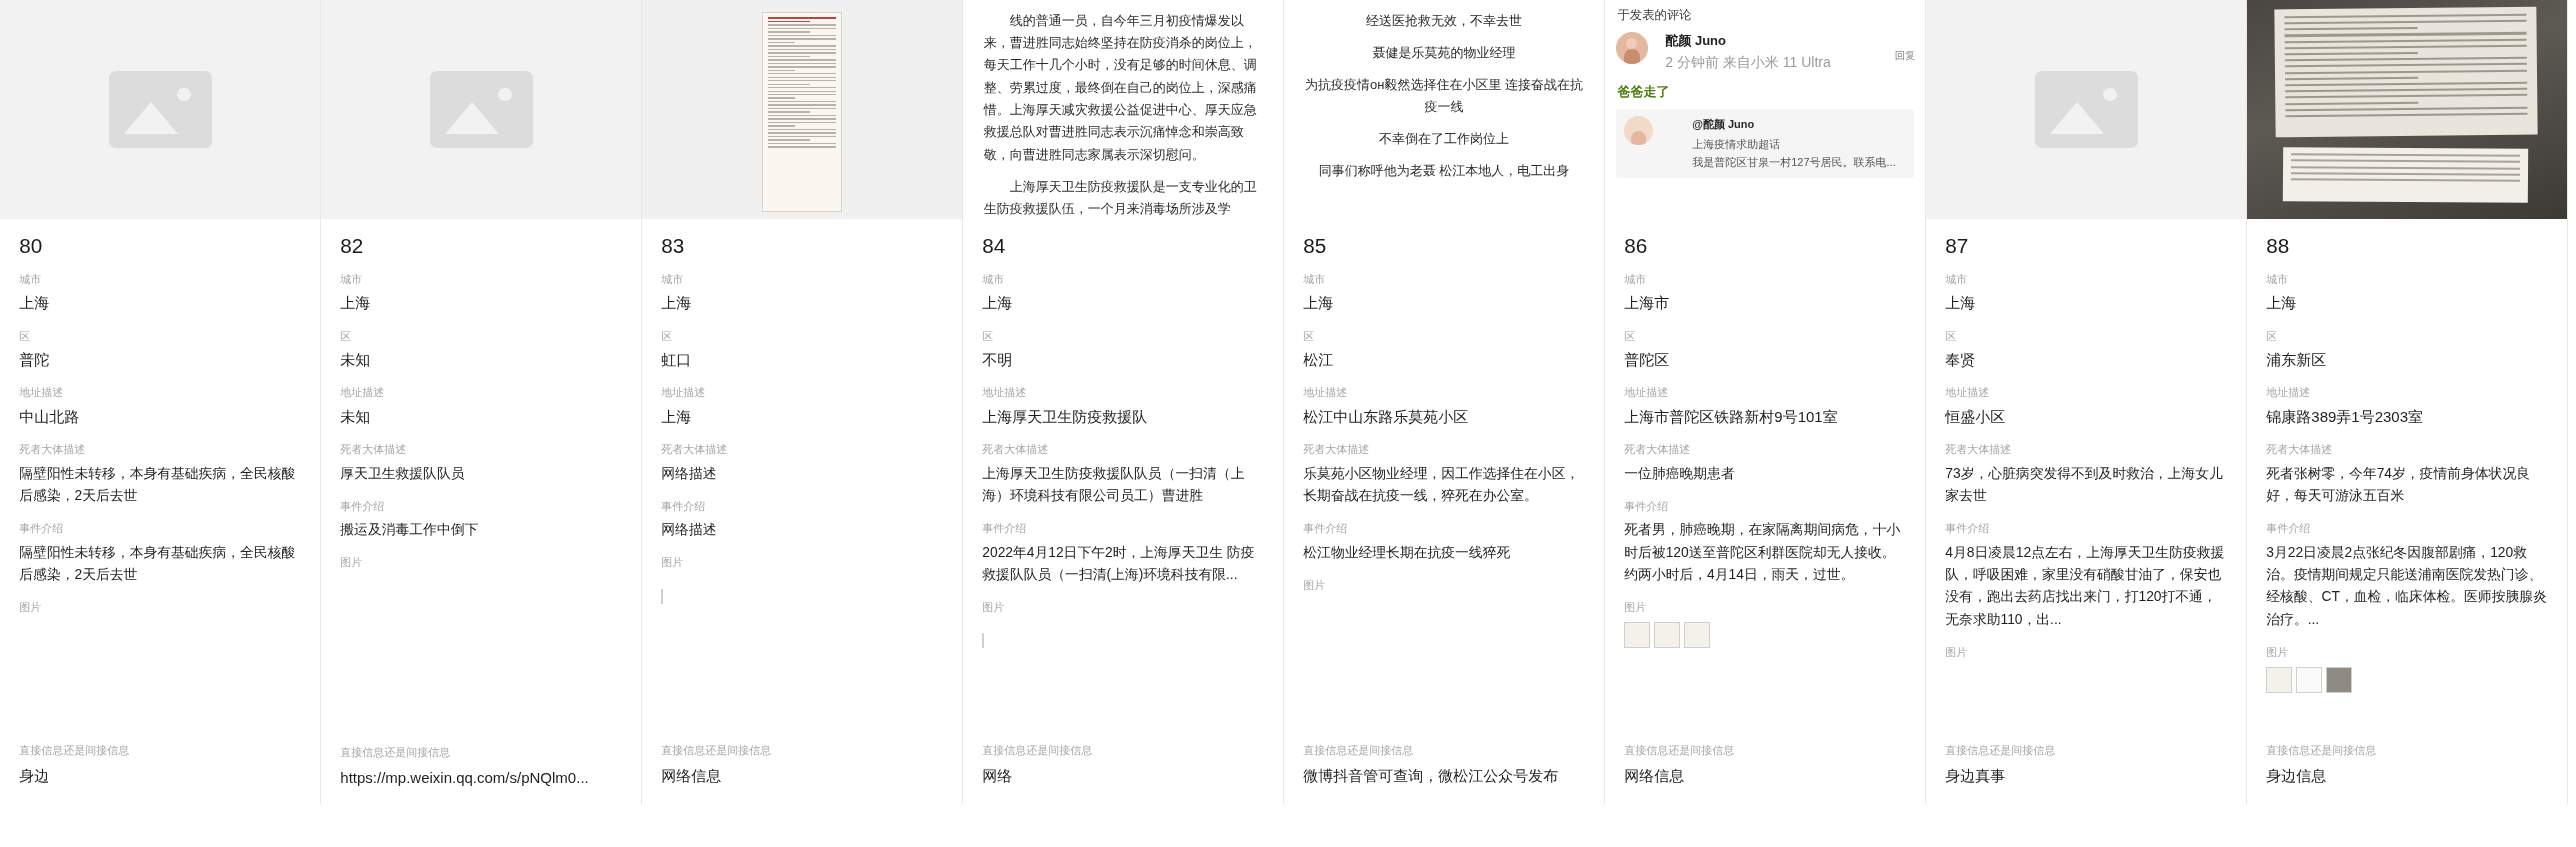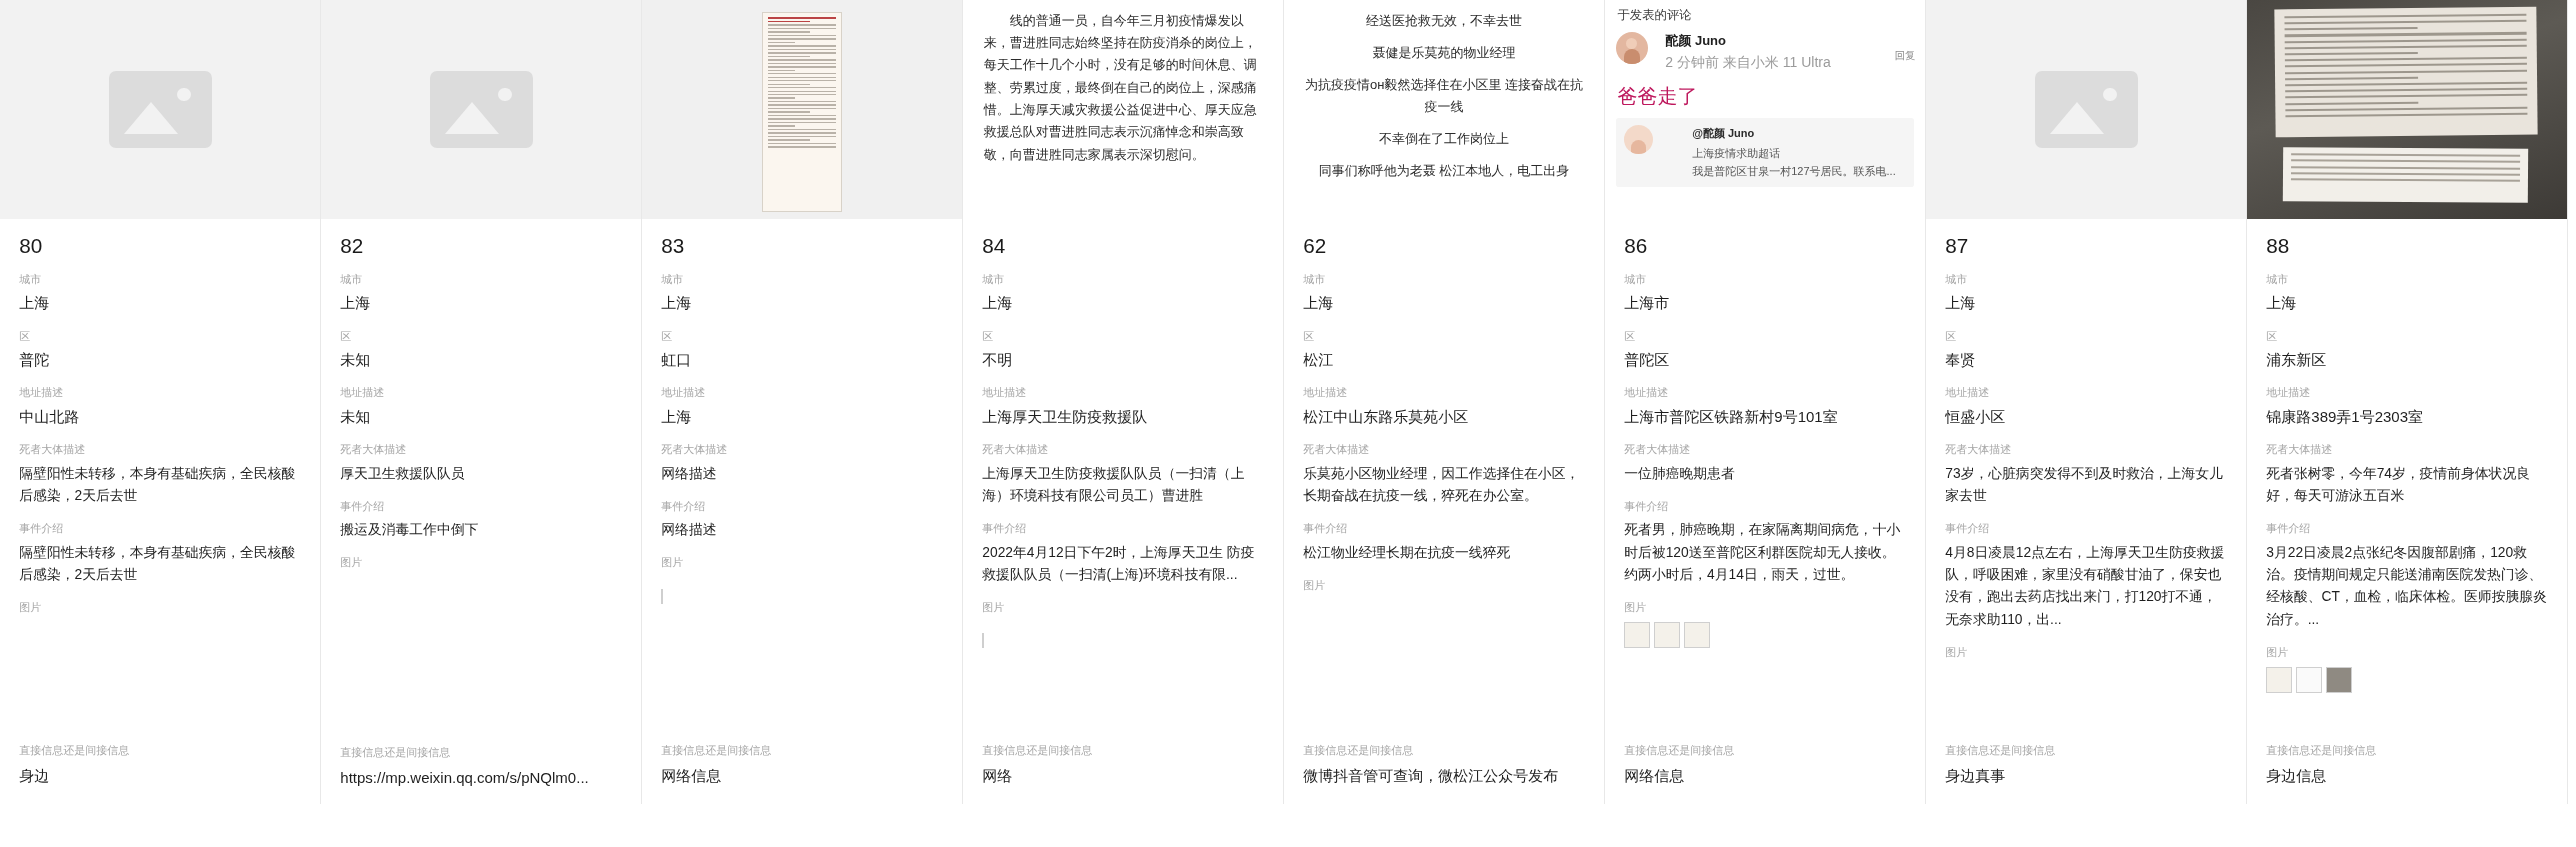"爸爸走了" .cmt-title { color: #be185d -> #4d7c0f; font-size: 20px -> 13px; font-weight: normal -> bold }
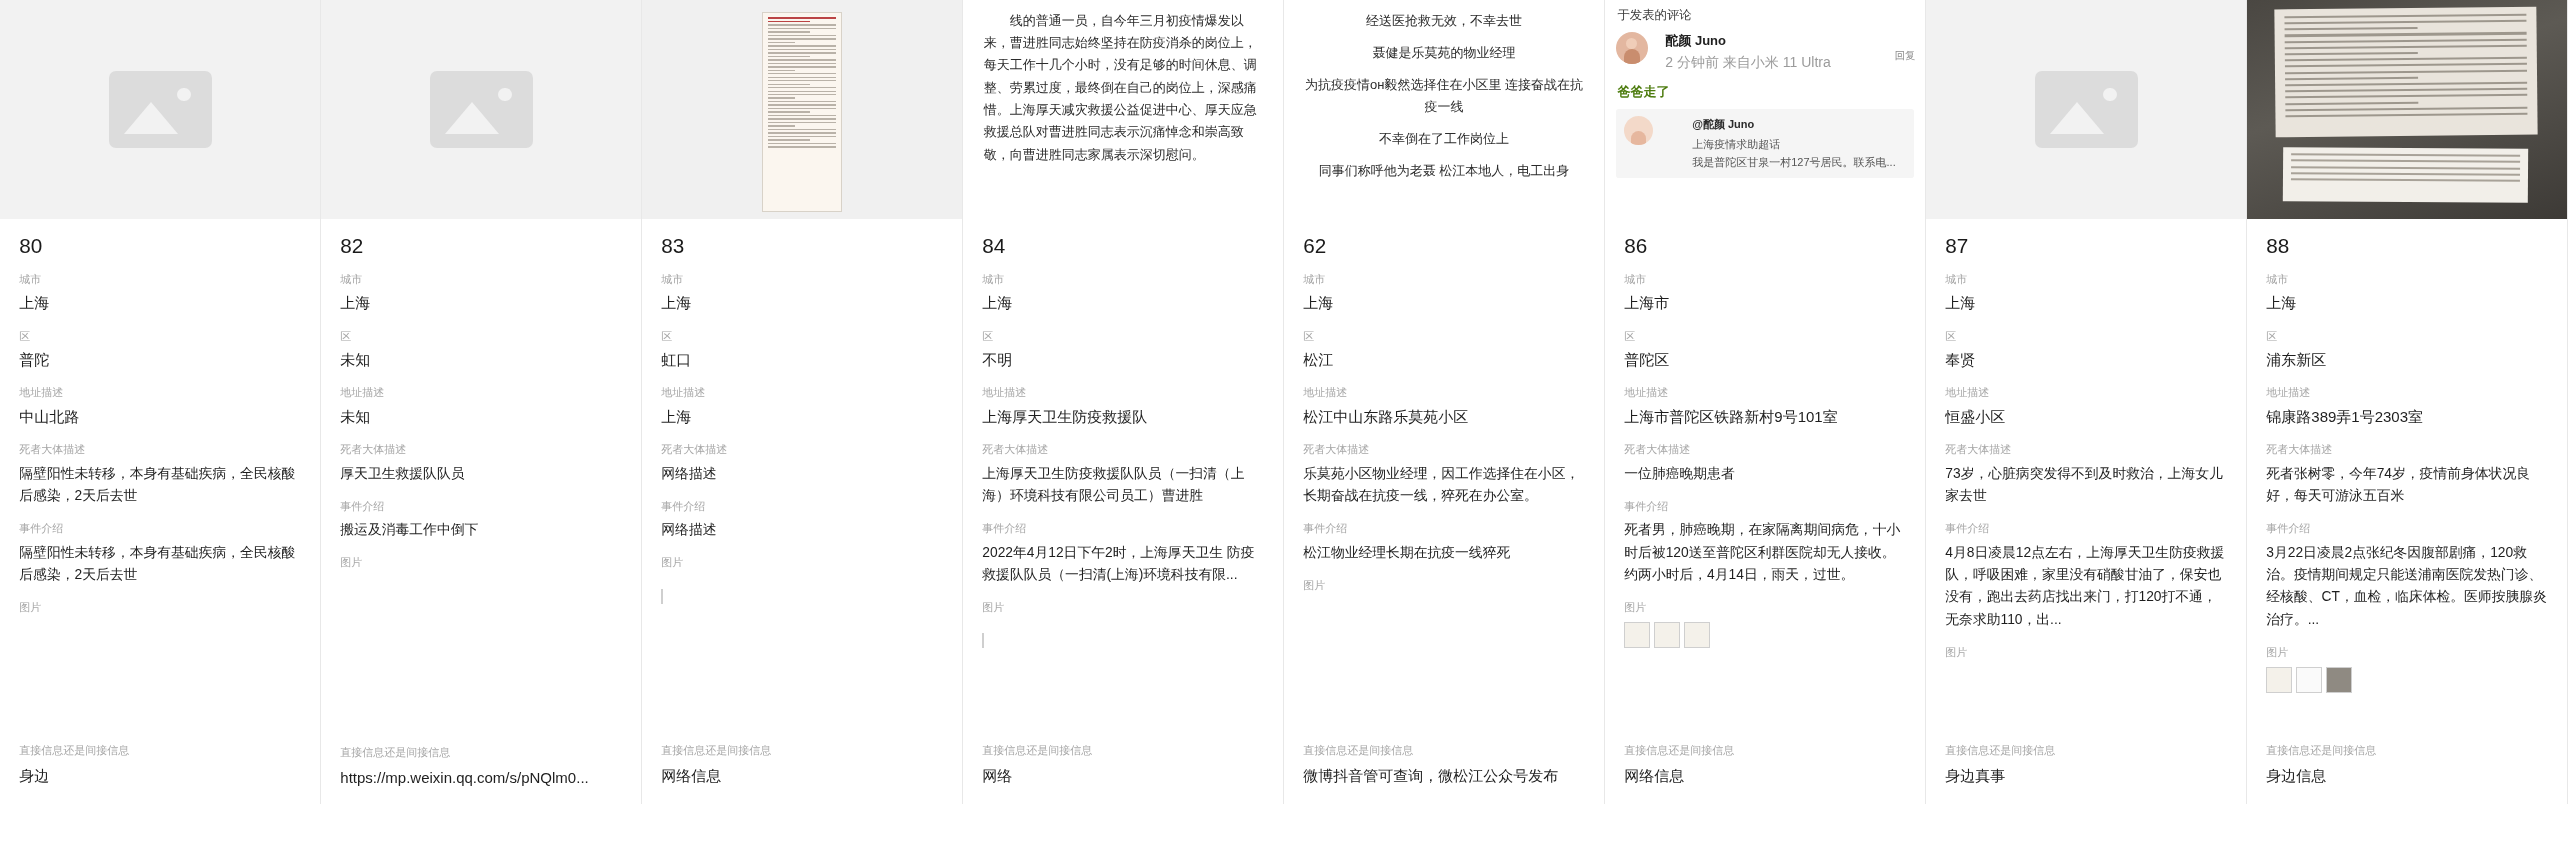"上海厚天卫生防疫救援队是一支专业化的卫生防疫救援队伍，一个月来消毒场所涉及学" p { html: none -> <p>上海厚天卫生防疫救援队是一支专业化的卫生防疫救援队伍，一个月来消毒场所涉及学</p> }
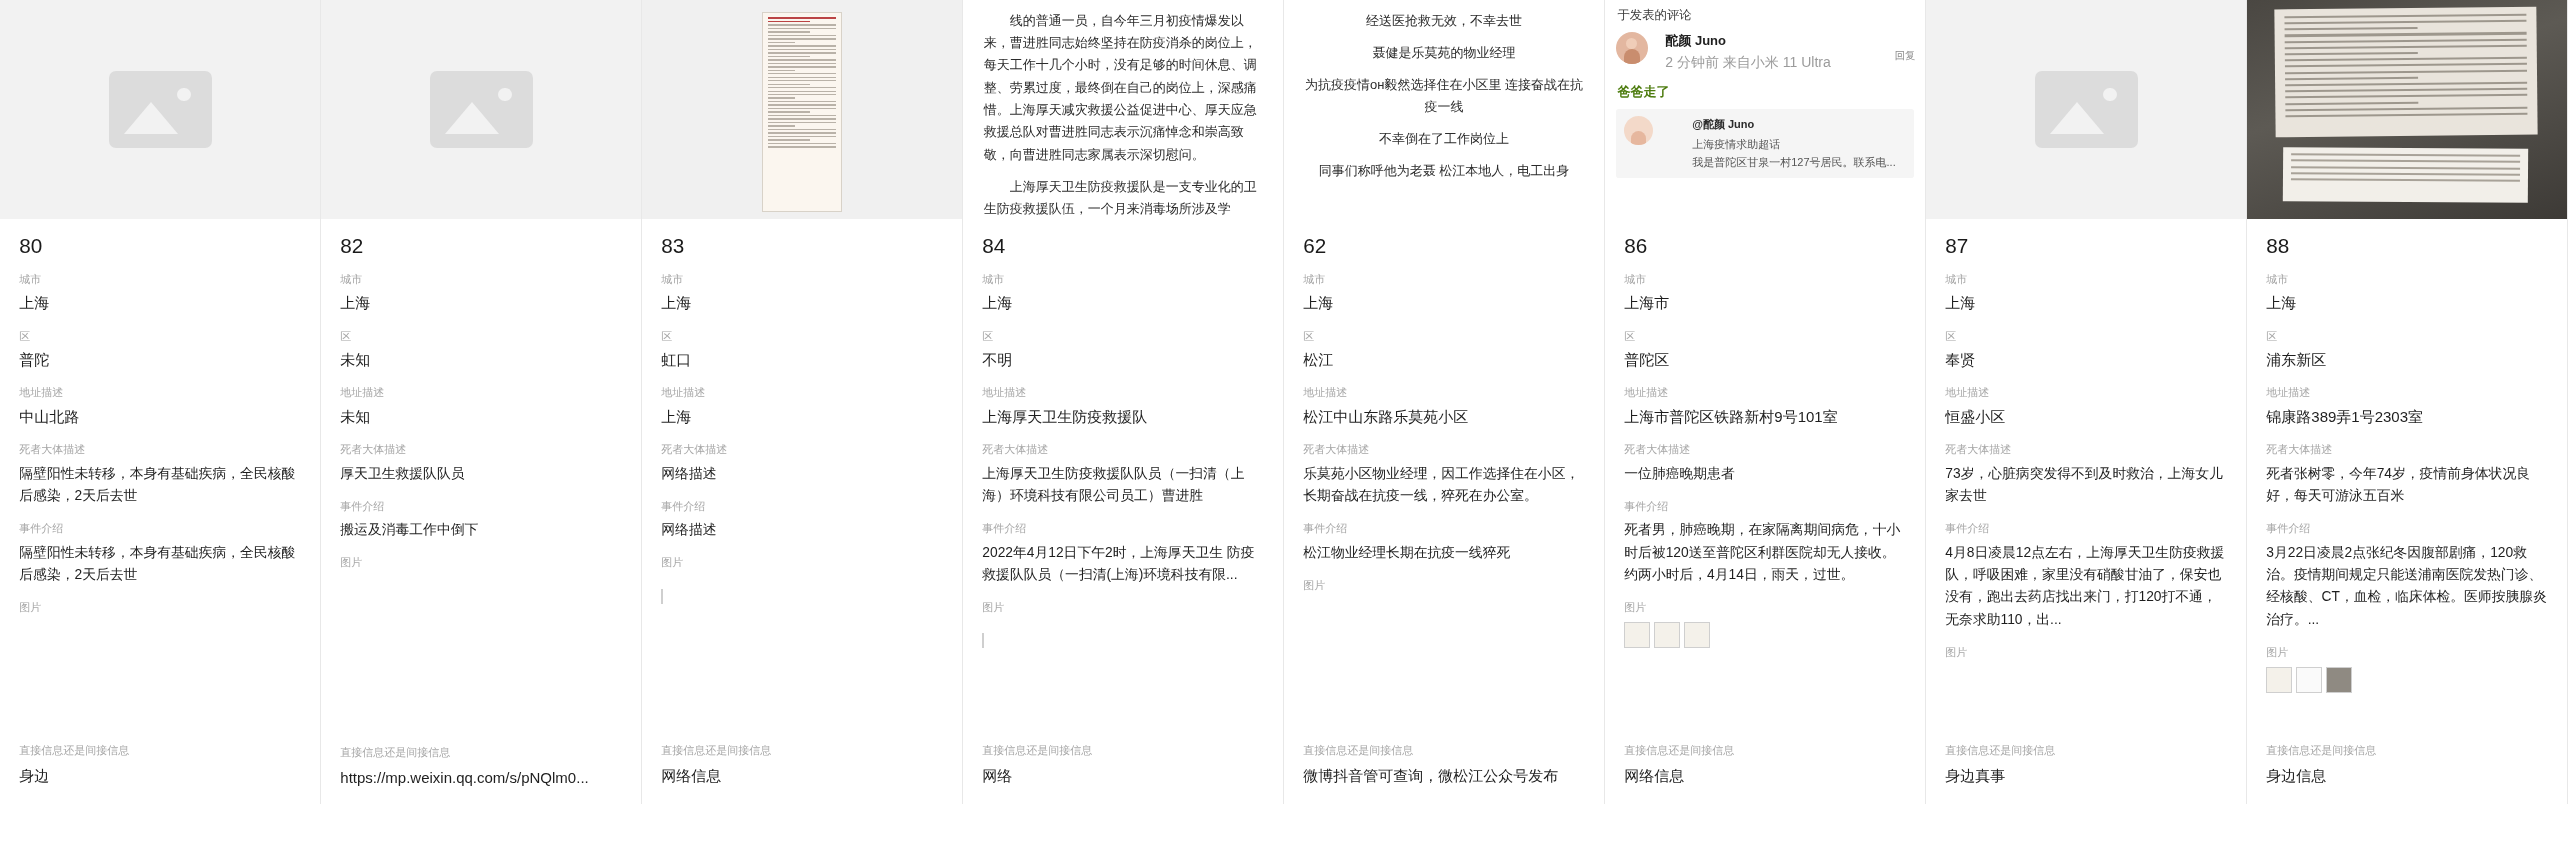"62" div.rec-id { text: 62 -> 85 }
